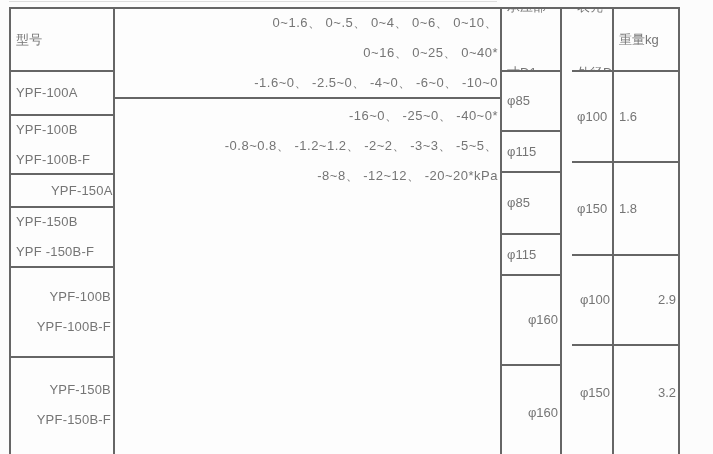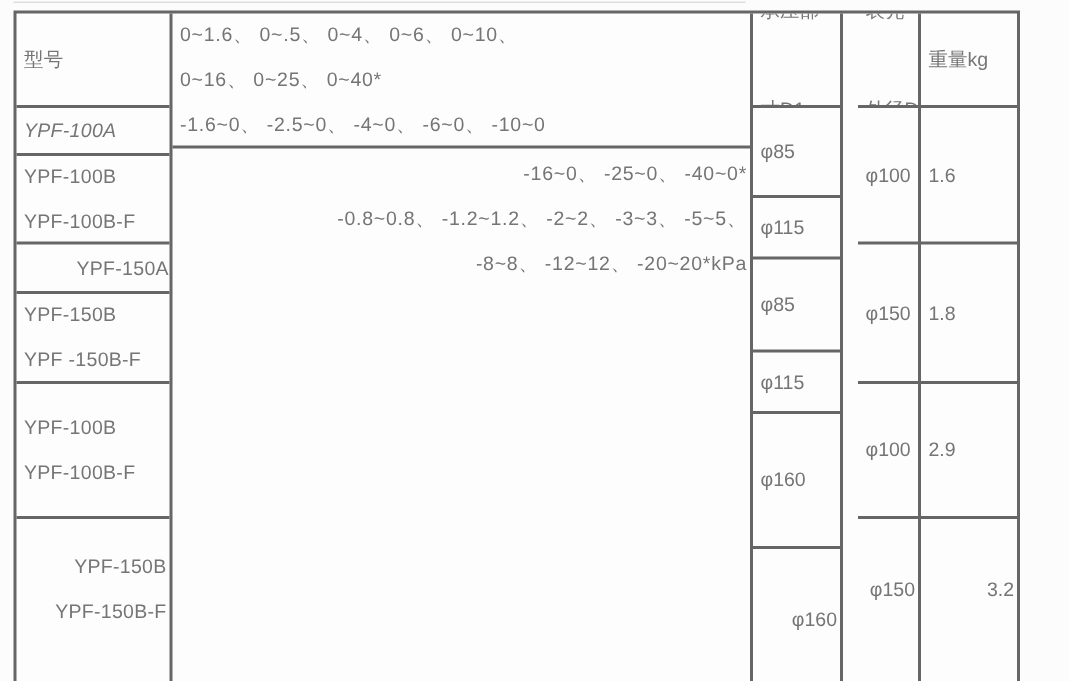"0~1.6、 0~.5、 0~4、 0~6、 0~10、" .h90 { text-align: none -> right }
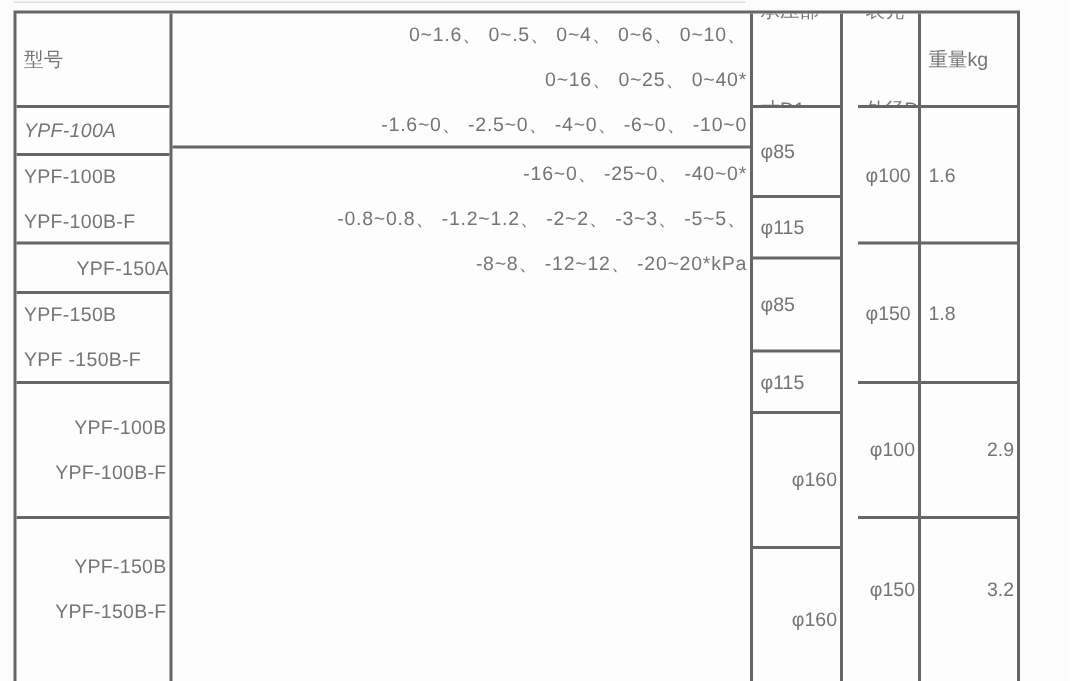"YPF-100A" .h32 { font-style: italic -> none; height: 32px -> 44px }
